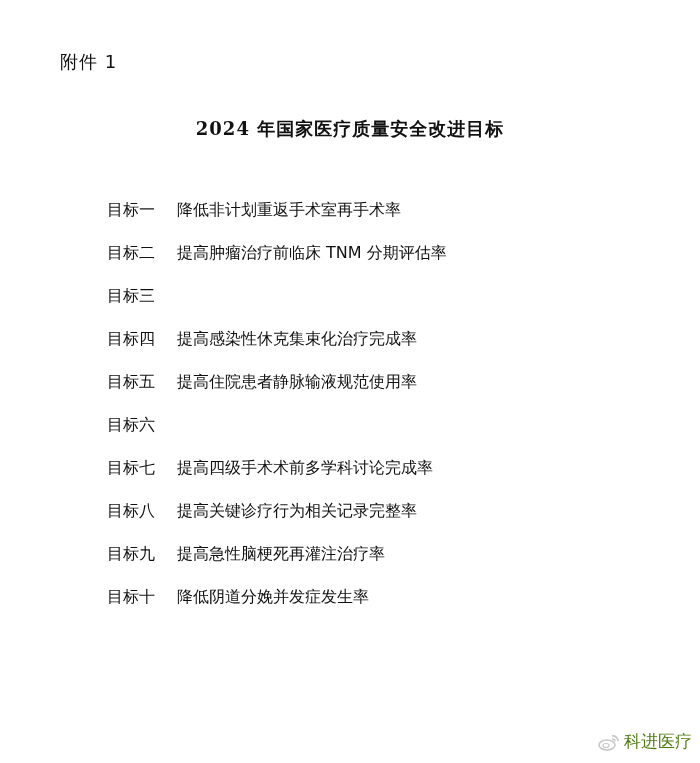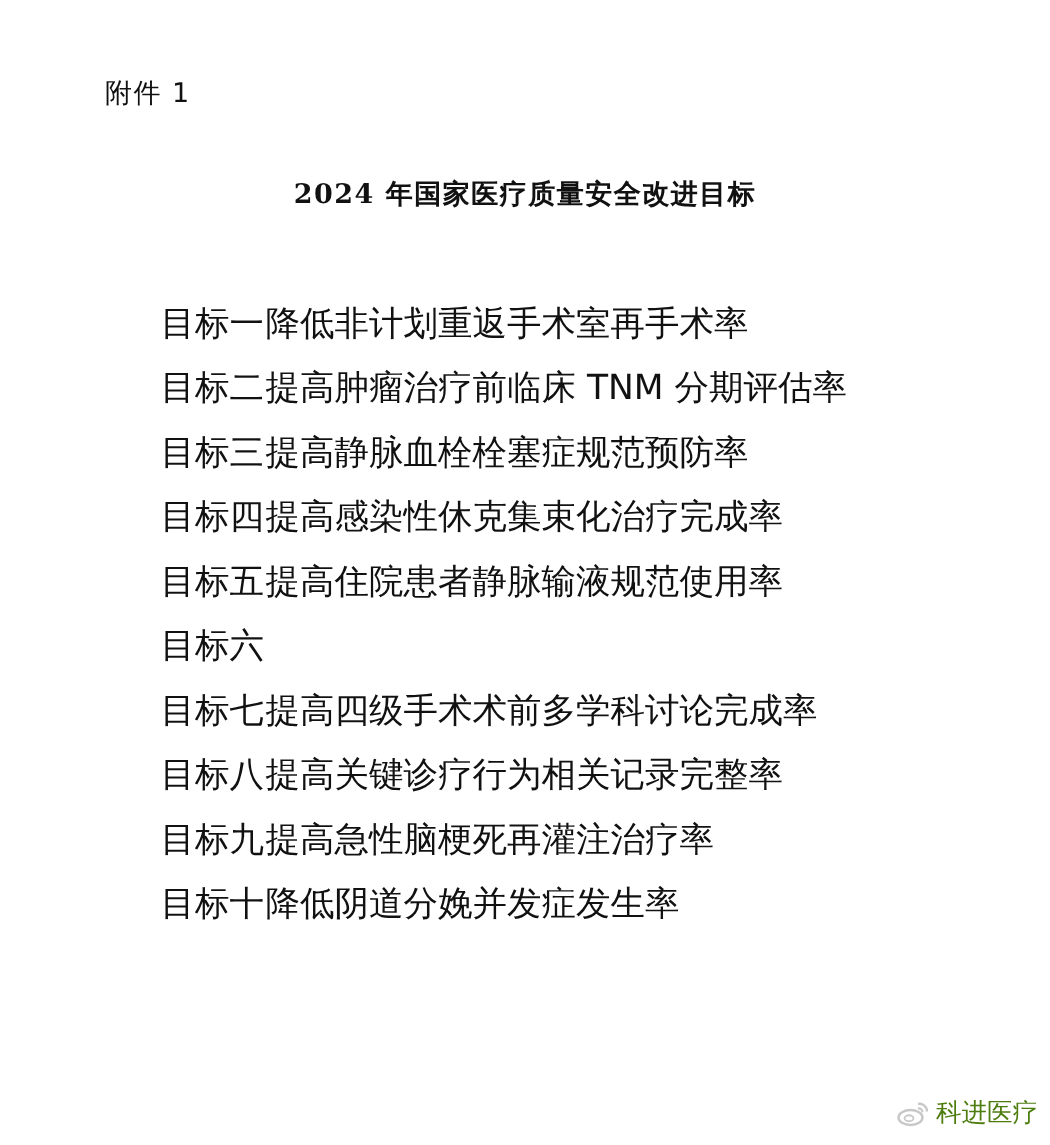"附件 1" .attachment { margin-left: 10px -> none }
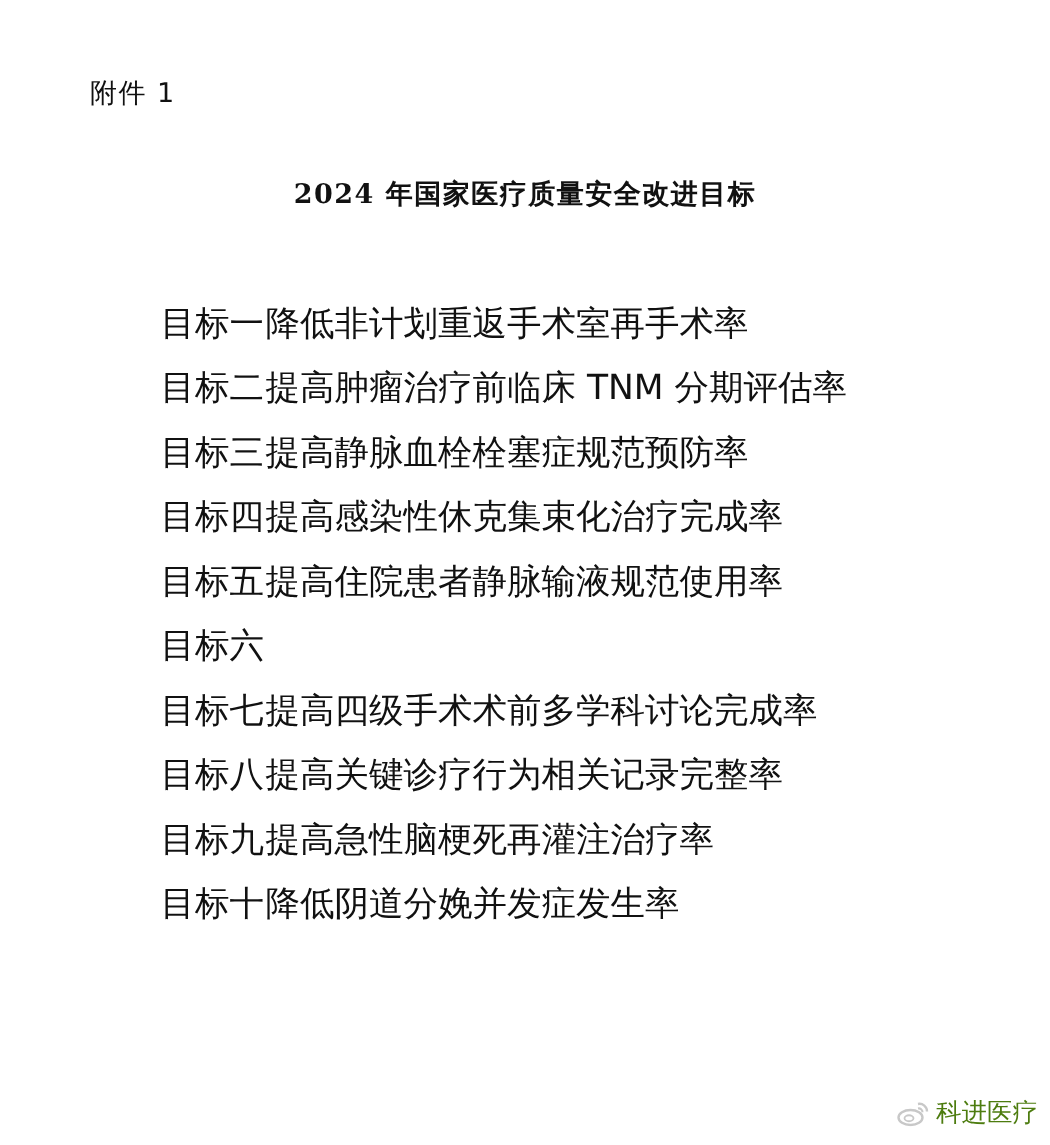"目标一" .goal { font-size: 23px -> 16px }
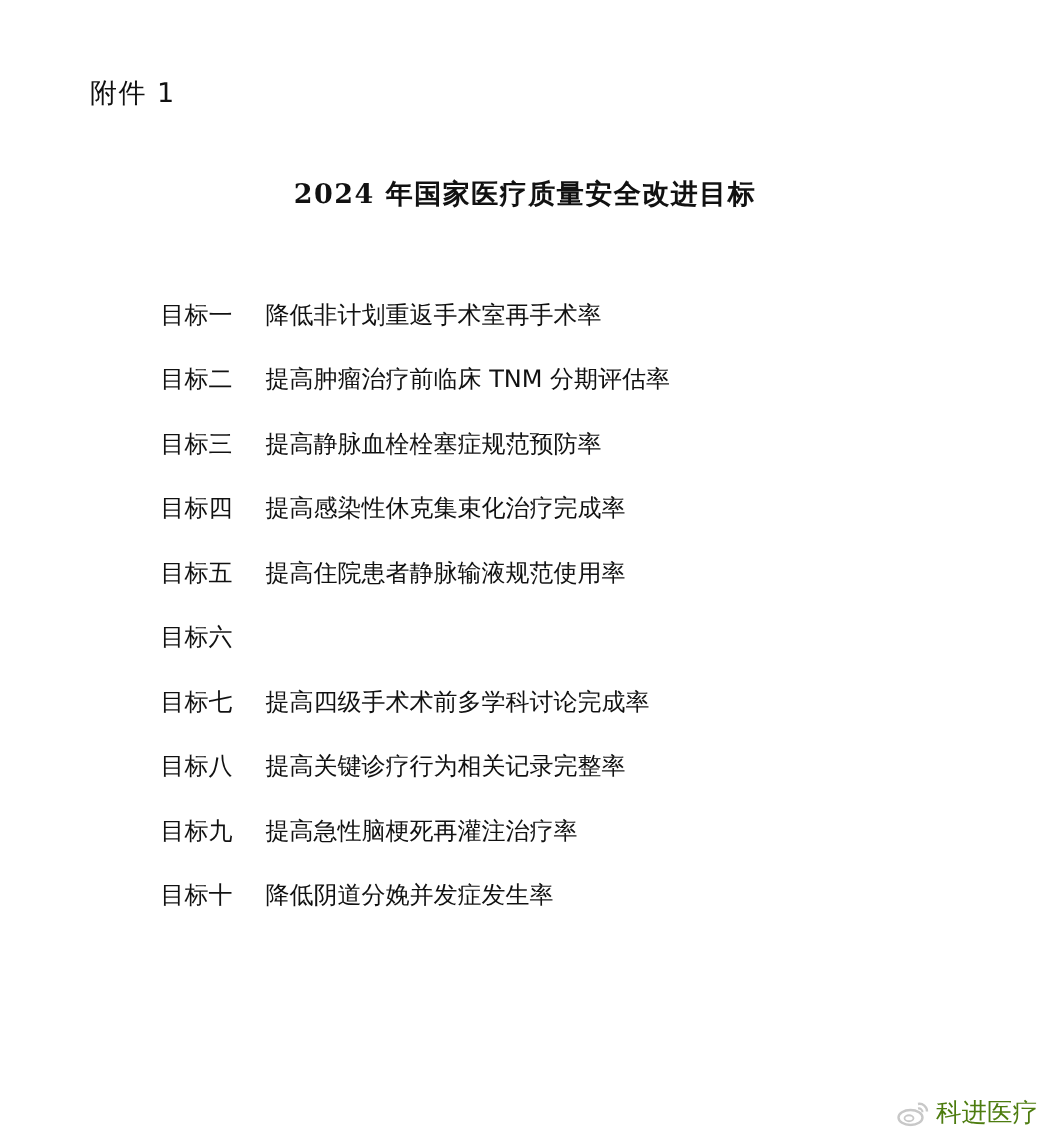"提高静脉血栓栓塞症规范预防率" span.goal-text { html: <span>提高静脉血栓栓塞症规范预防率</span> -> none }
